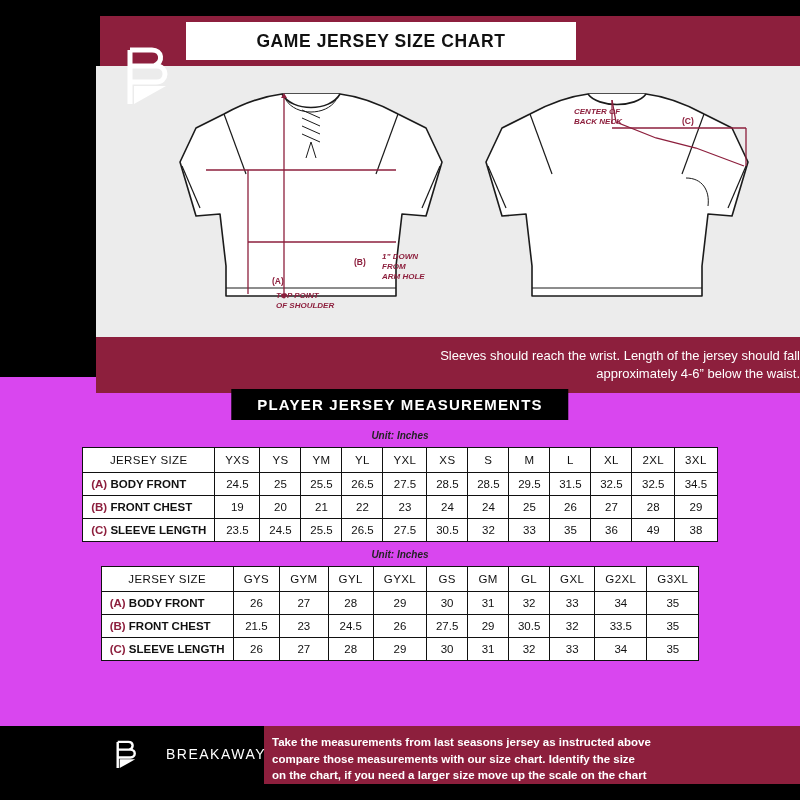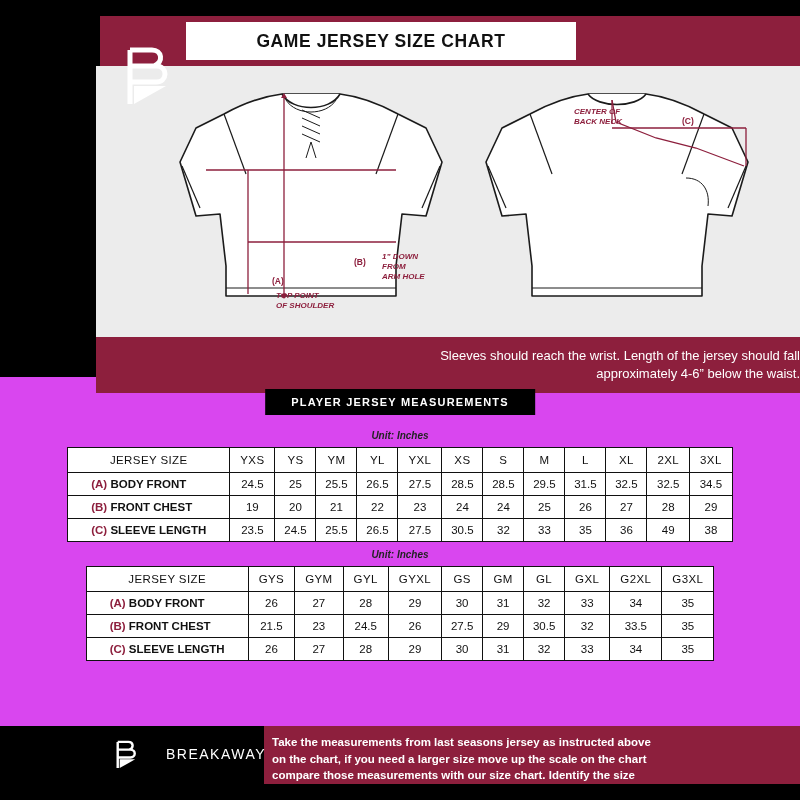"PLAYER JERSEY MEASUREMENTS" .sec .bar { font-size: 11px -> 15px }
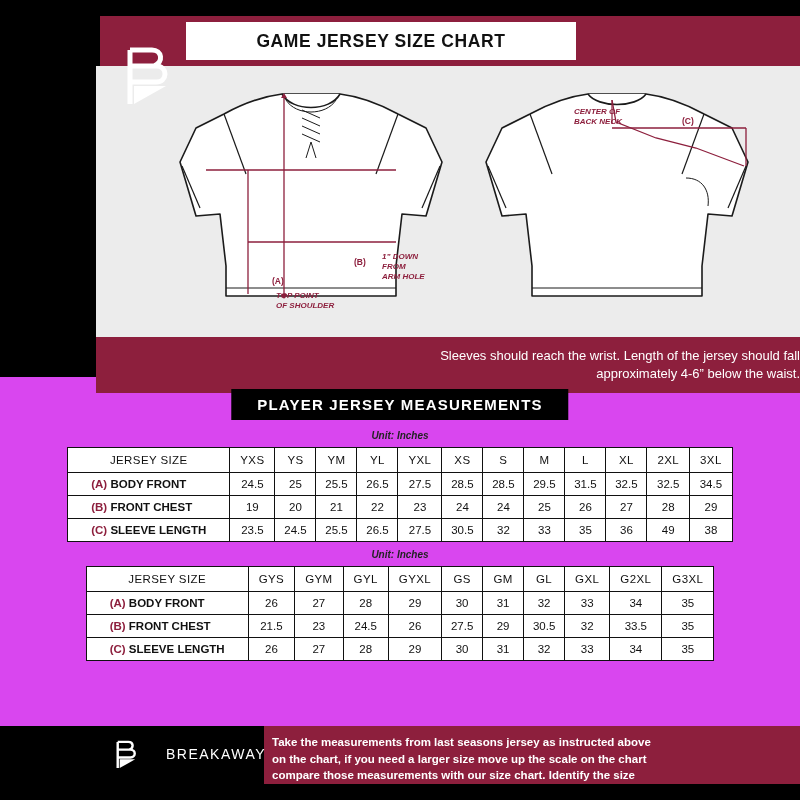"(A) BODY FRONT" td.rowlab { padding: 5px 23px -> 5px 8px }
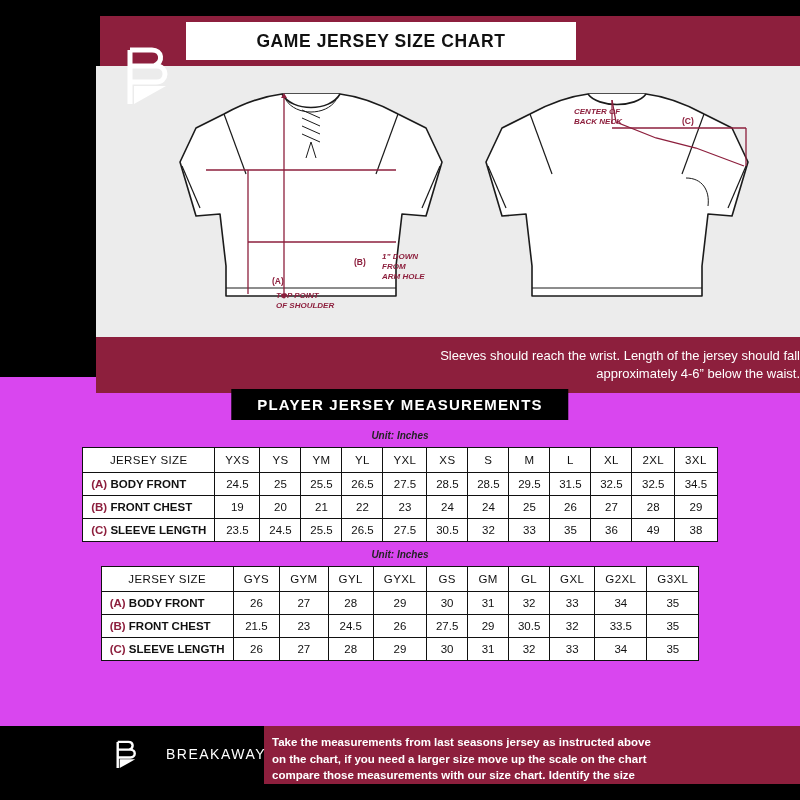"on the chart, if you" div { order: before "compare those measurements with our" -> after "compare those measurements with our" }
